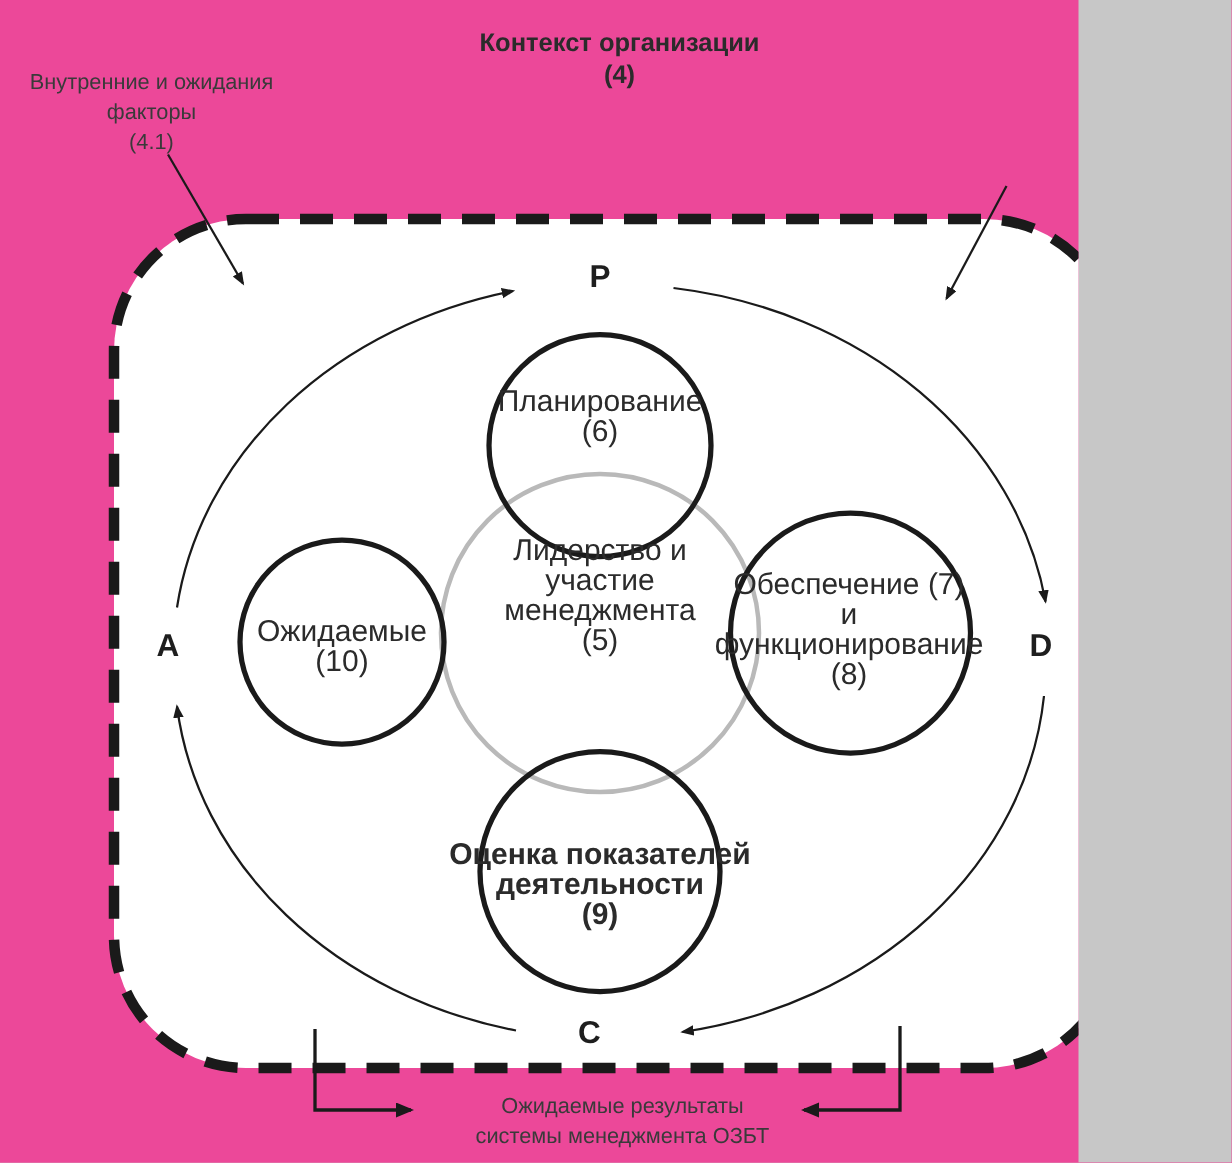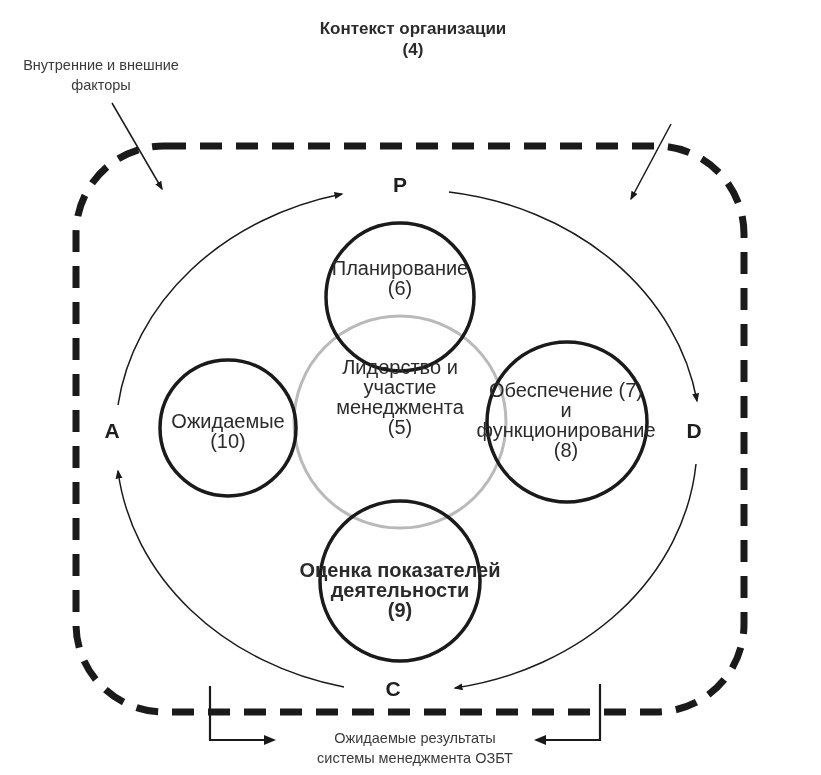"Контекст организации" .stage { background: #ffffff -> #ec4899; width: 821px -> 719px }
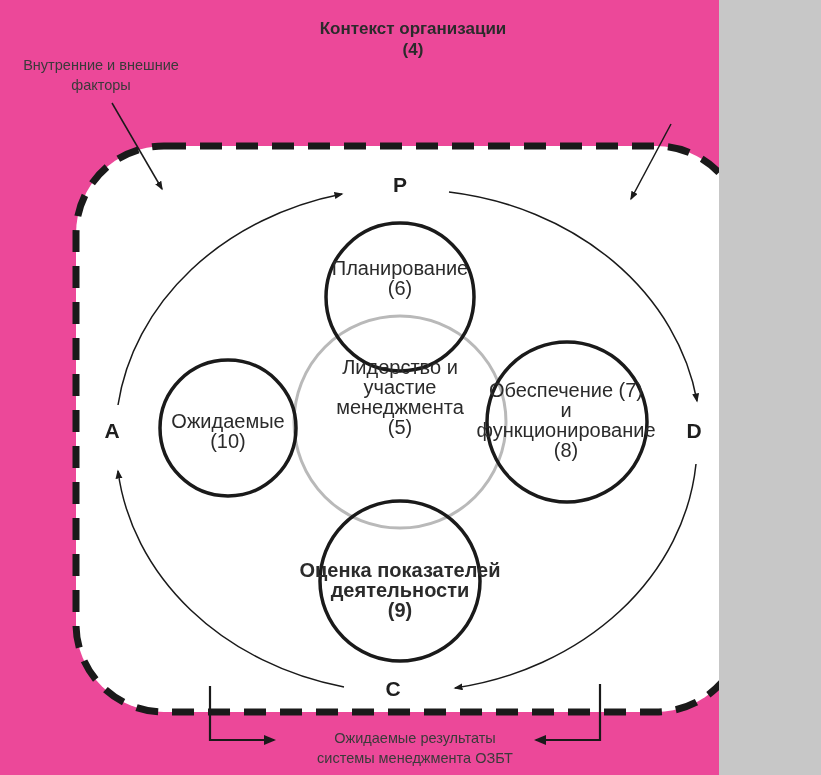"Внутренние и внешние" div { text: внешние -> ожидания }
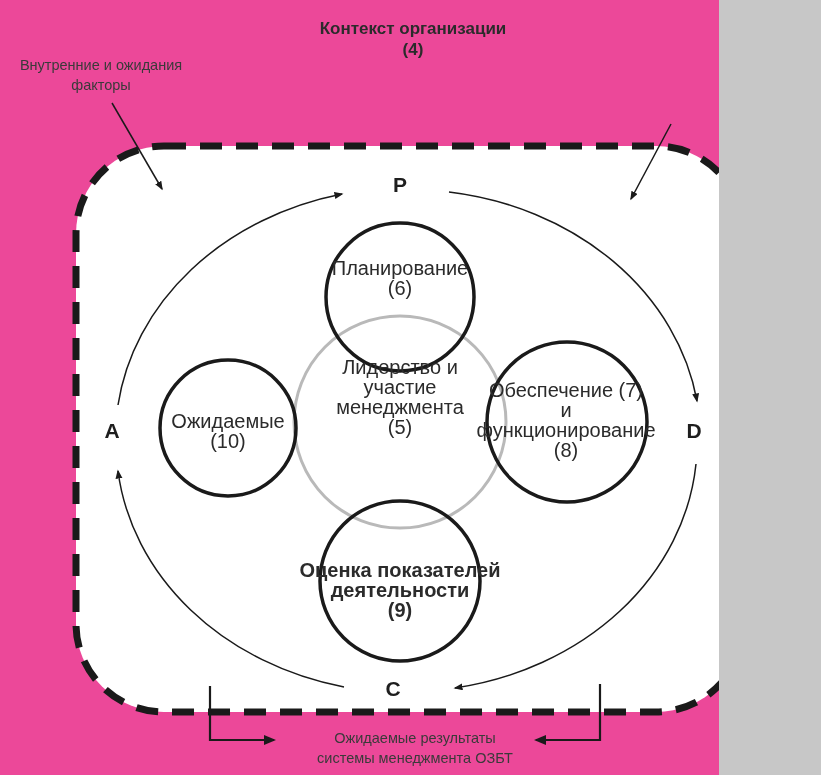"(4.1)" div { html: none -> <div>(4.1)</div> }
